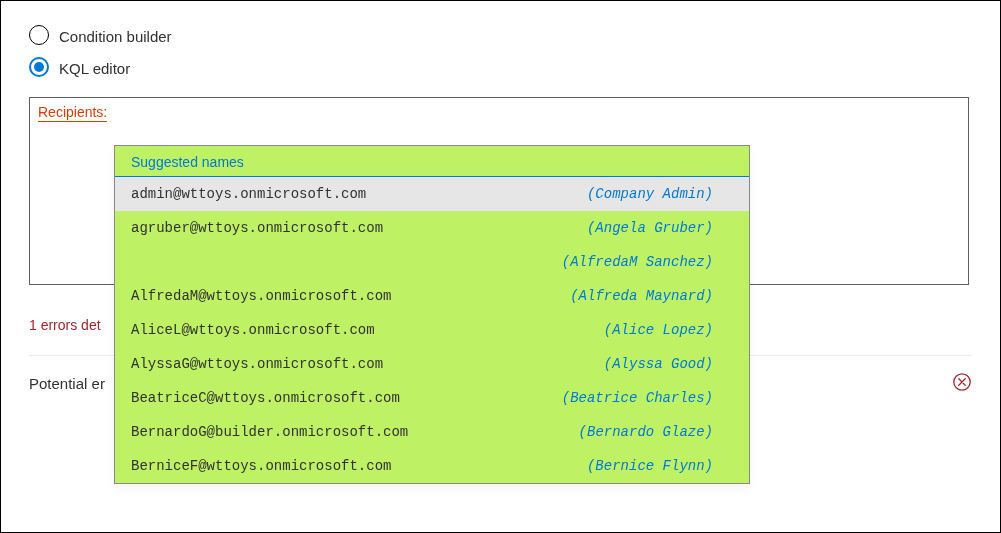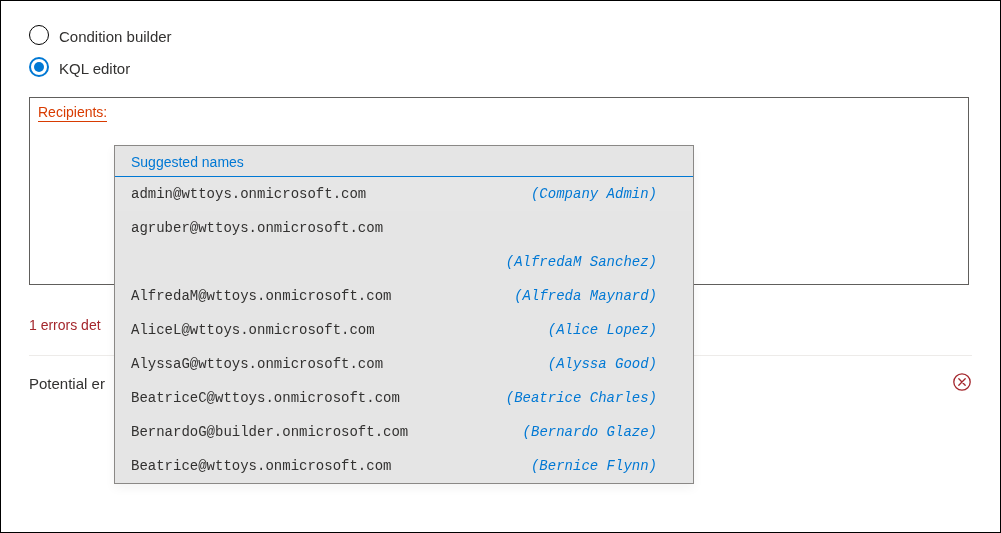"Suggested names" .suggest-panel { background: #e5e5e5 -> #bef264; width: 580px -> 636px }
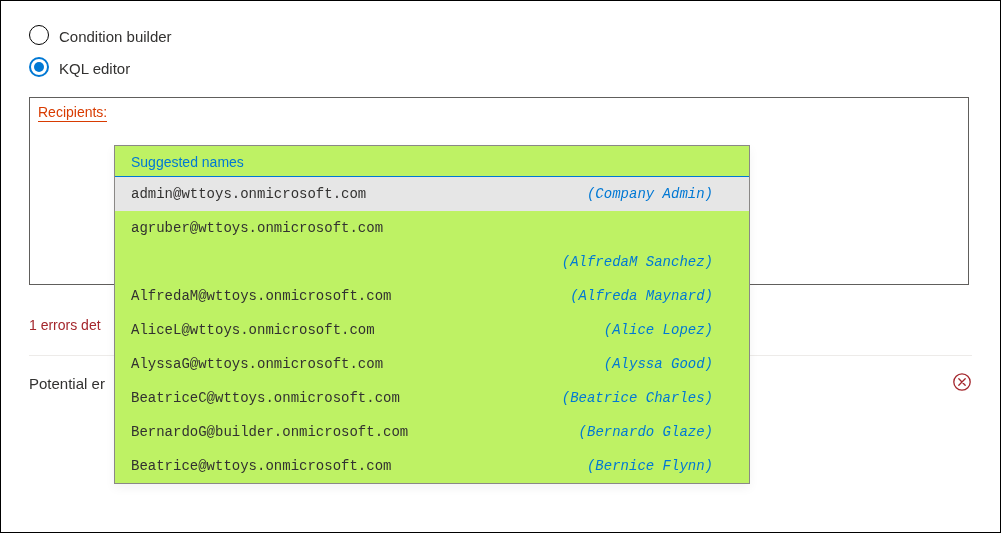"(Angela Gruber)" span.sug-name { html: none -> <span>(Angela Gruber)</span> }
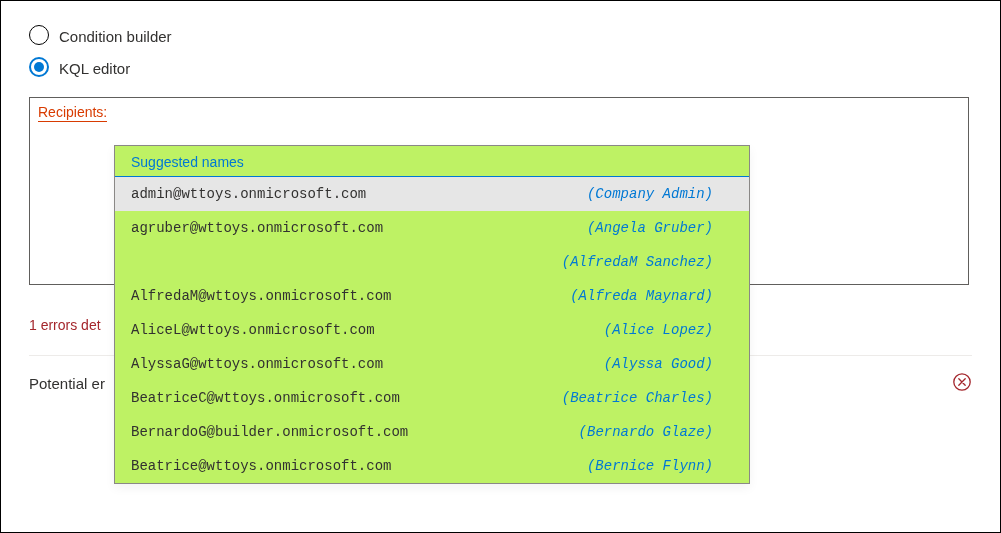"Beatrice@wttoys.onmicrosoft.com" span.sug-email { text: Beatrice@wttoys.onmicrosoft.com -> BerniceF@wttoys.onmicrosoft.com }
